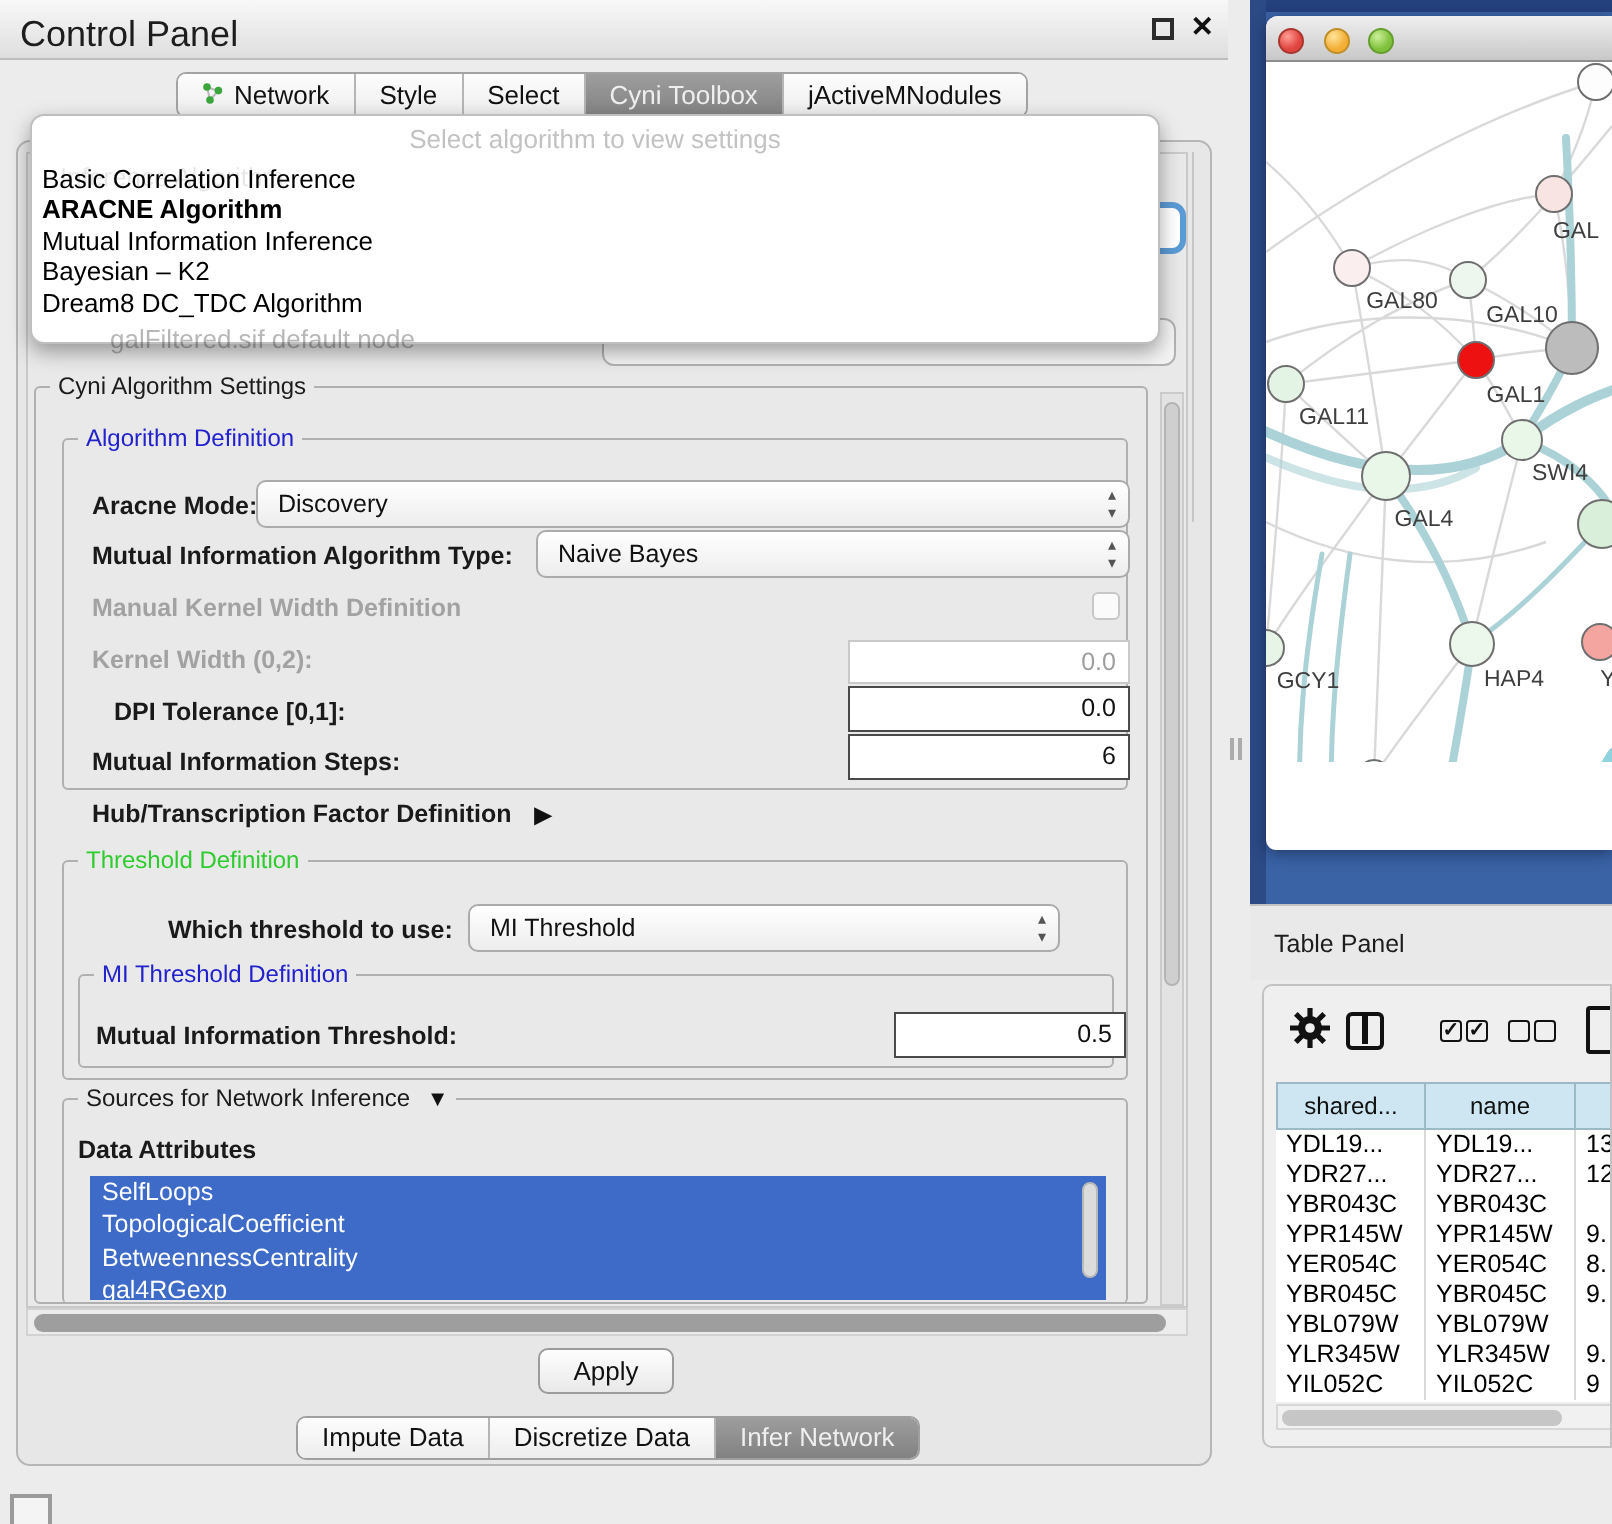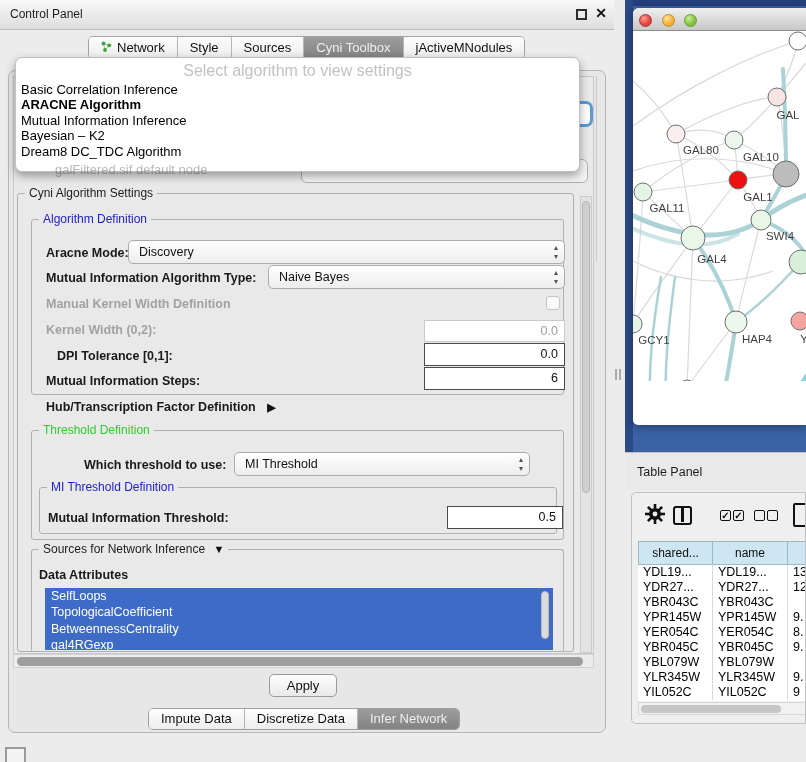"Control Panel" .cp-title { font-size: 12px -> 18px }
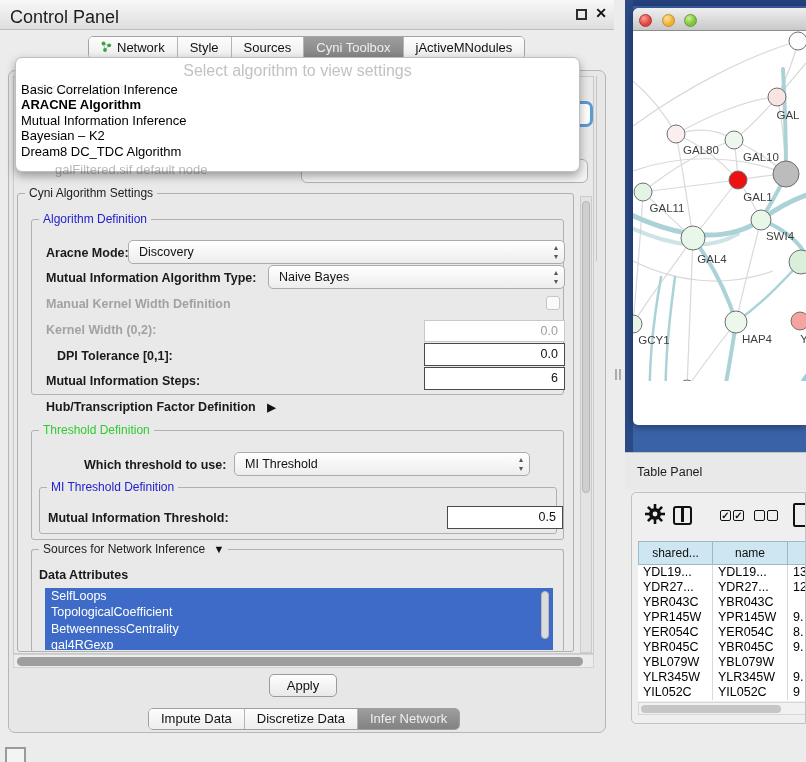"Sources" span { text: Sources -> Select }
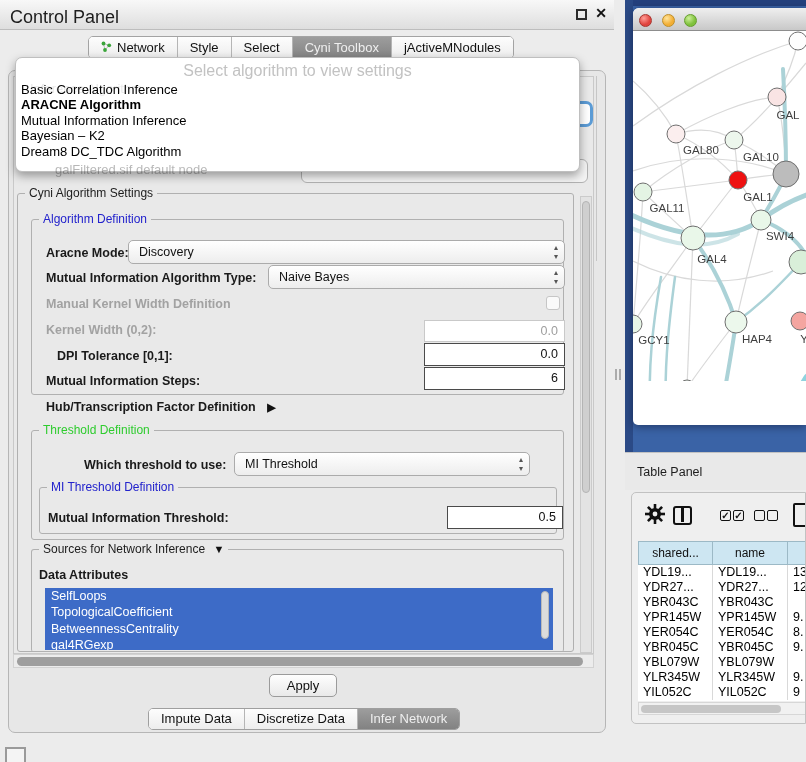"Select algorithm to view settings" .popup-prompt { font-size: 16px -> 13px }
